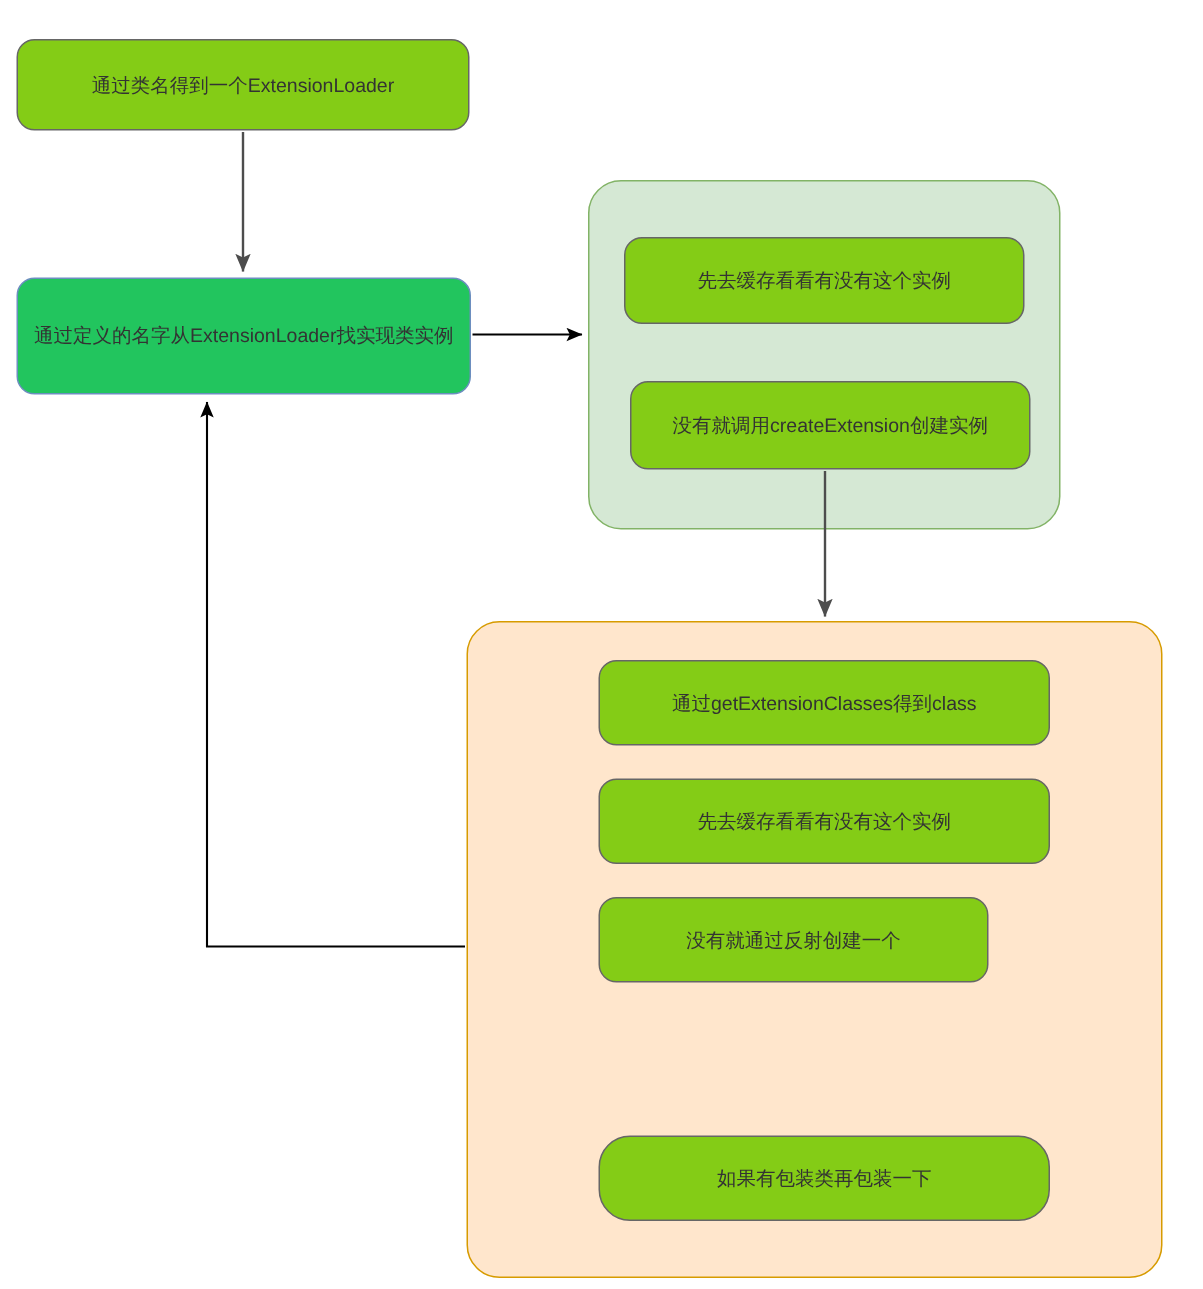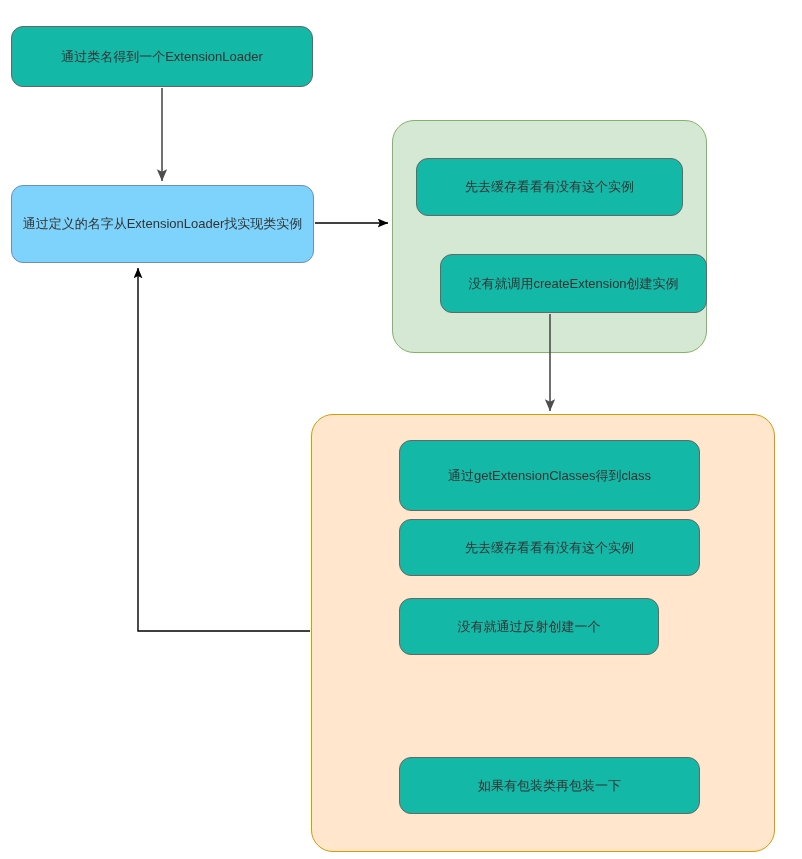"通过类名得到一个ExtensionLoader" .node-process { background: #14b8a6 -> #84cc16 }
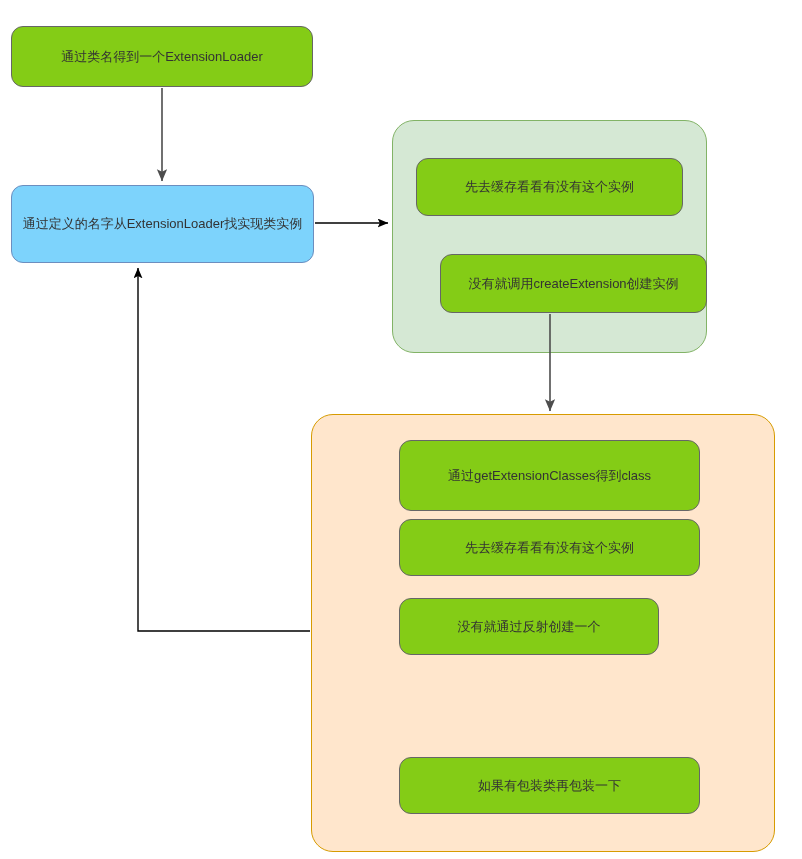"通过定义的名字从ExtensionLoader找实现类实例" .node-highlight { background: #7dd3fc -> #22c55e }
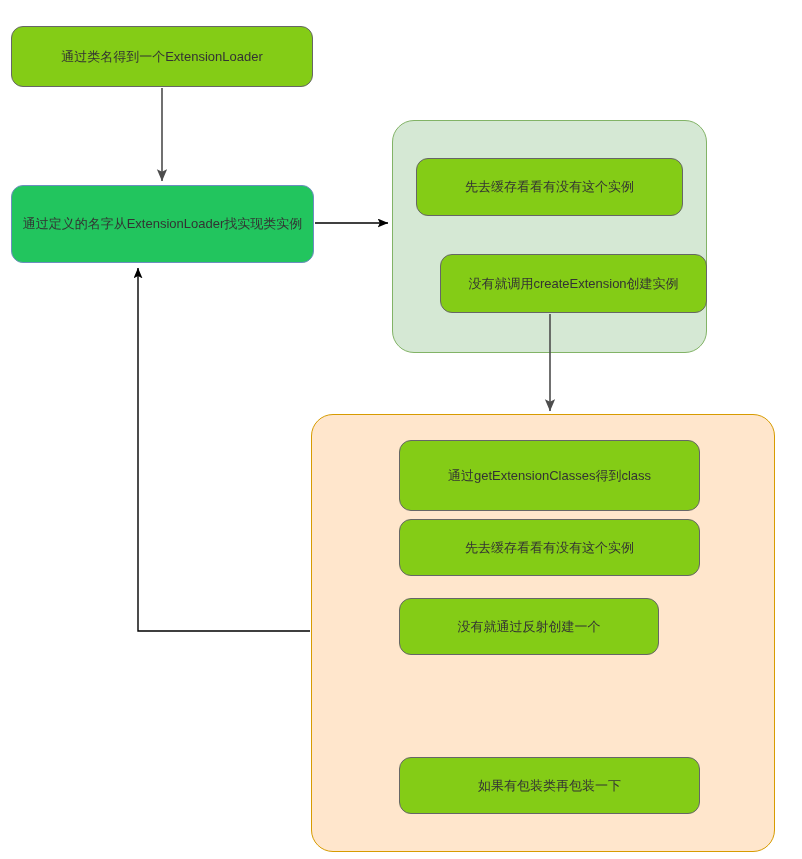"没有就调用createExtension创建实例" div.node { left: 440px -> 420px }
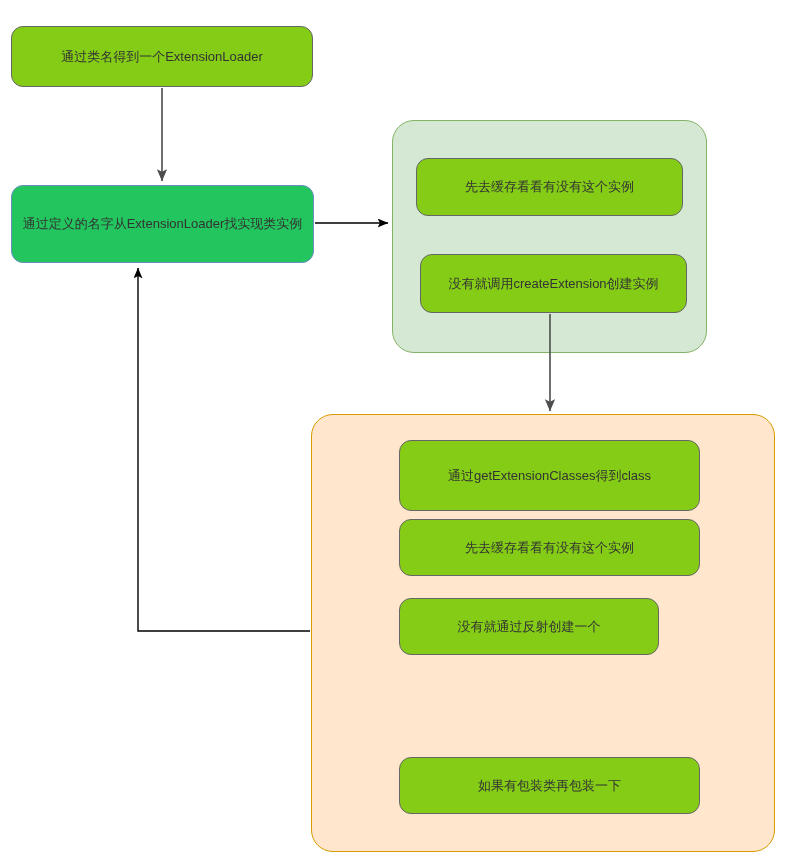"通过getExtensionClasses得到class" div.node { height: 71px -> 57px }
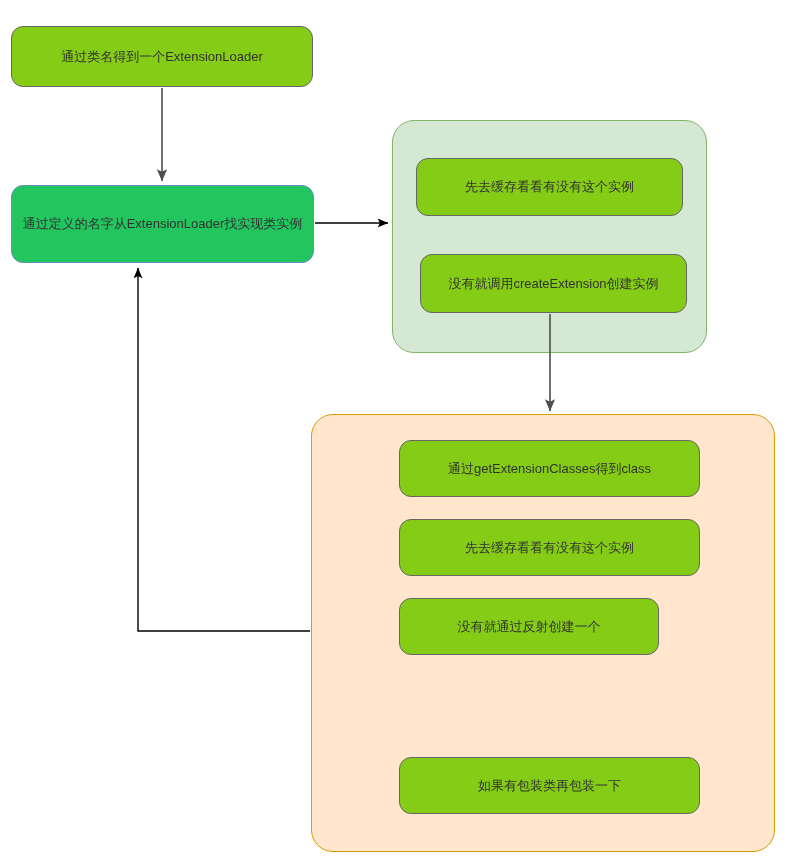"如果有包装类再包装一下" div.node { border-radius: none -> 21px }
